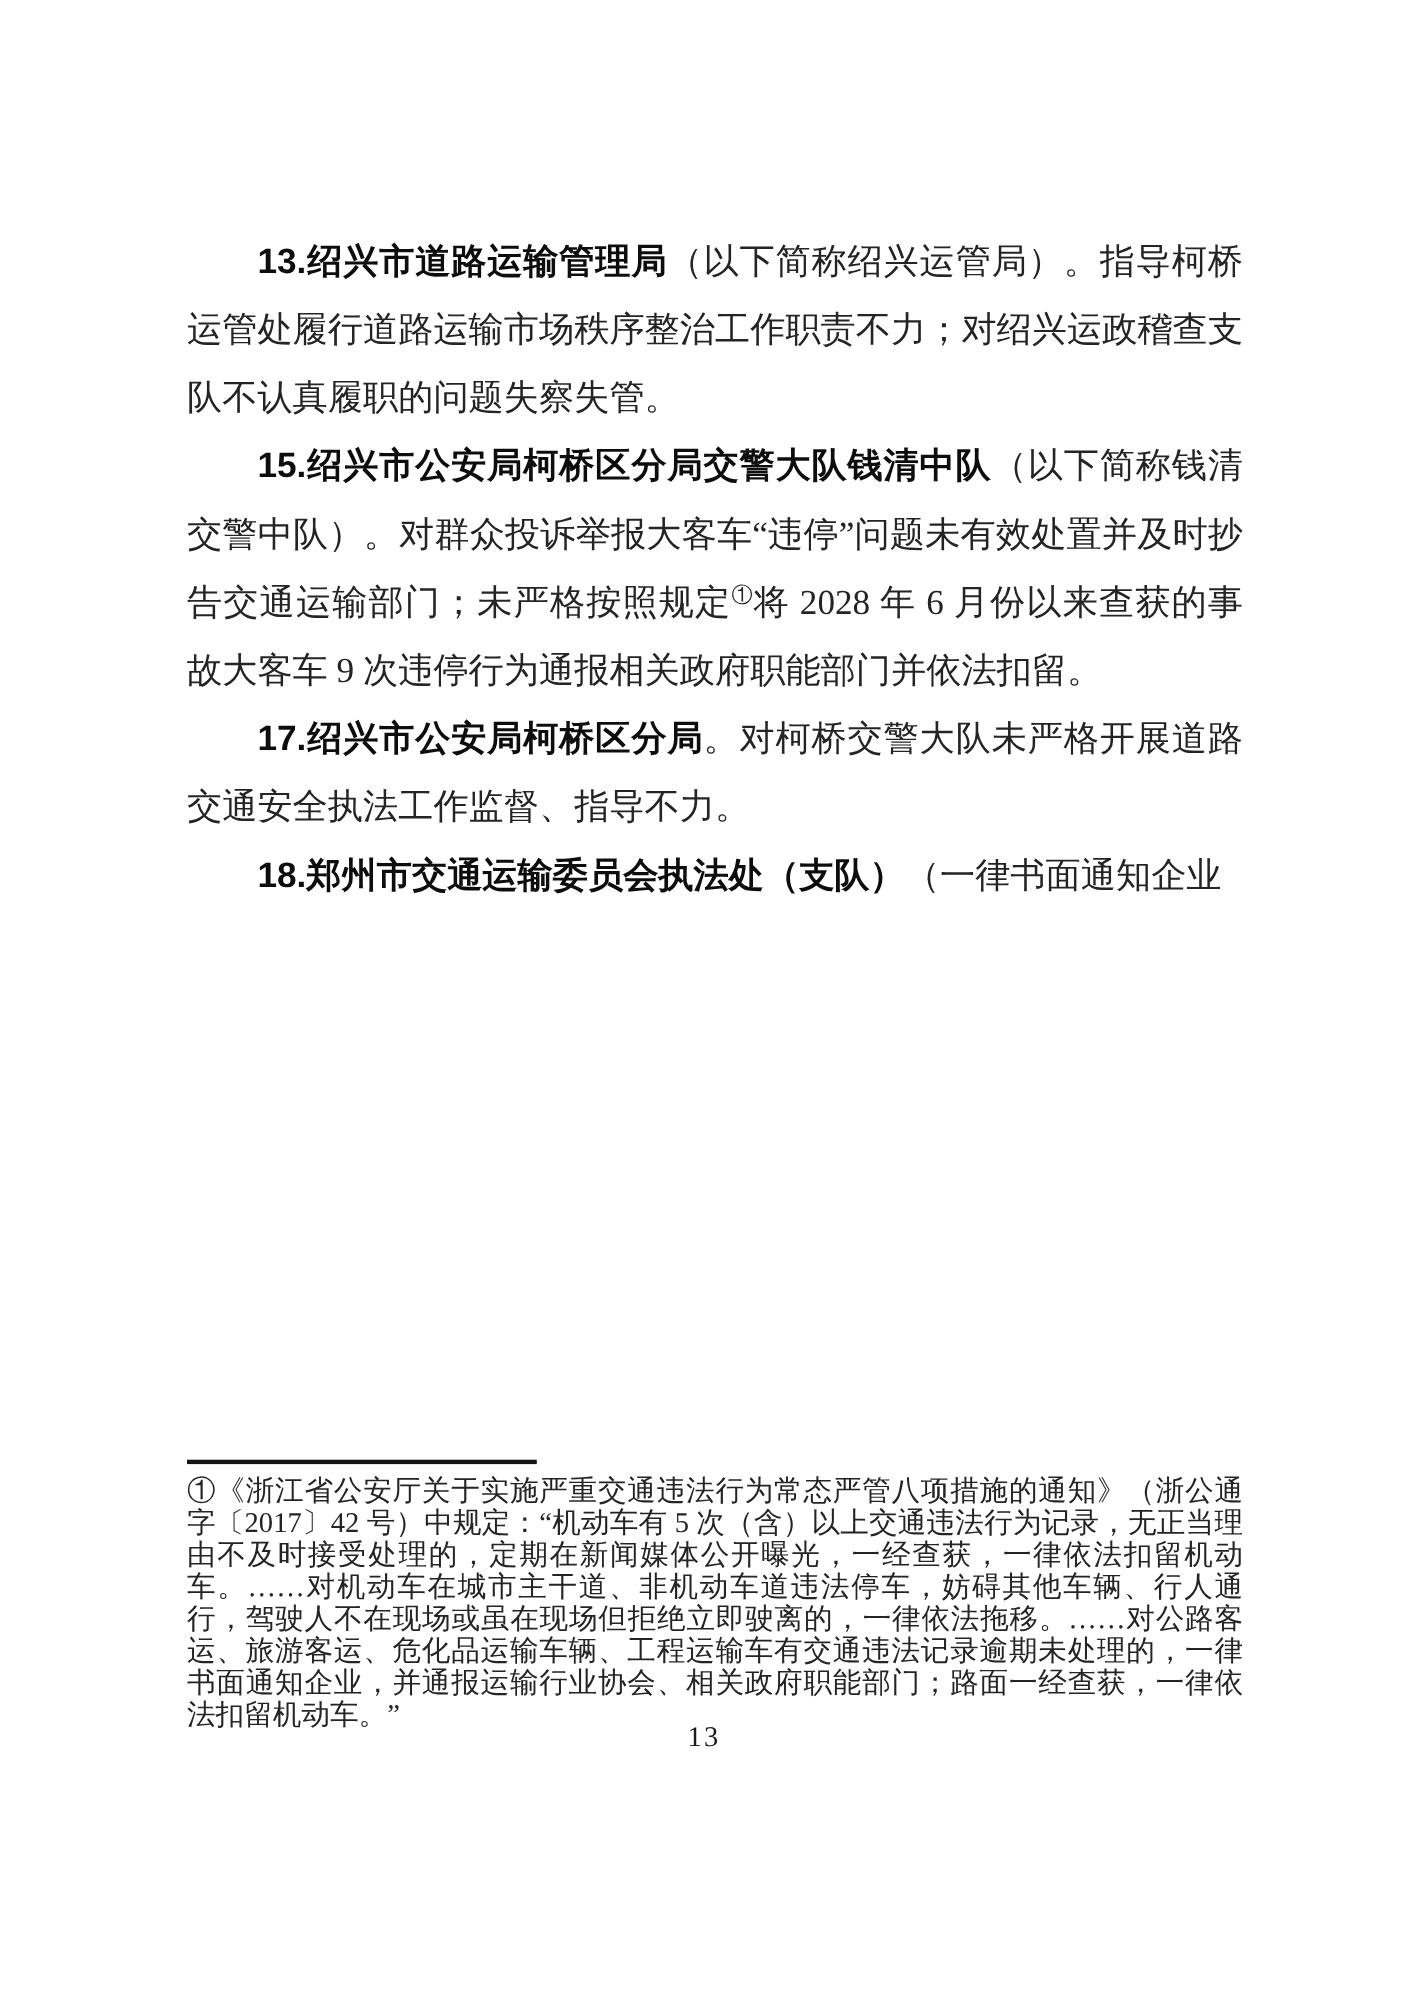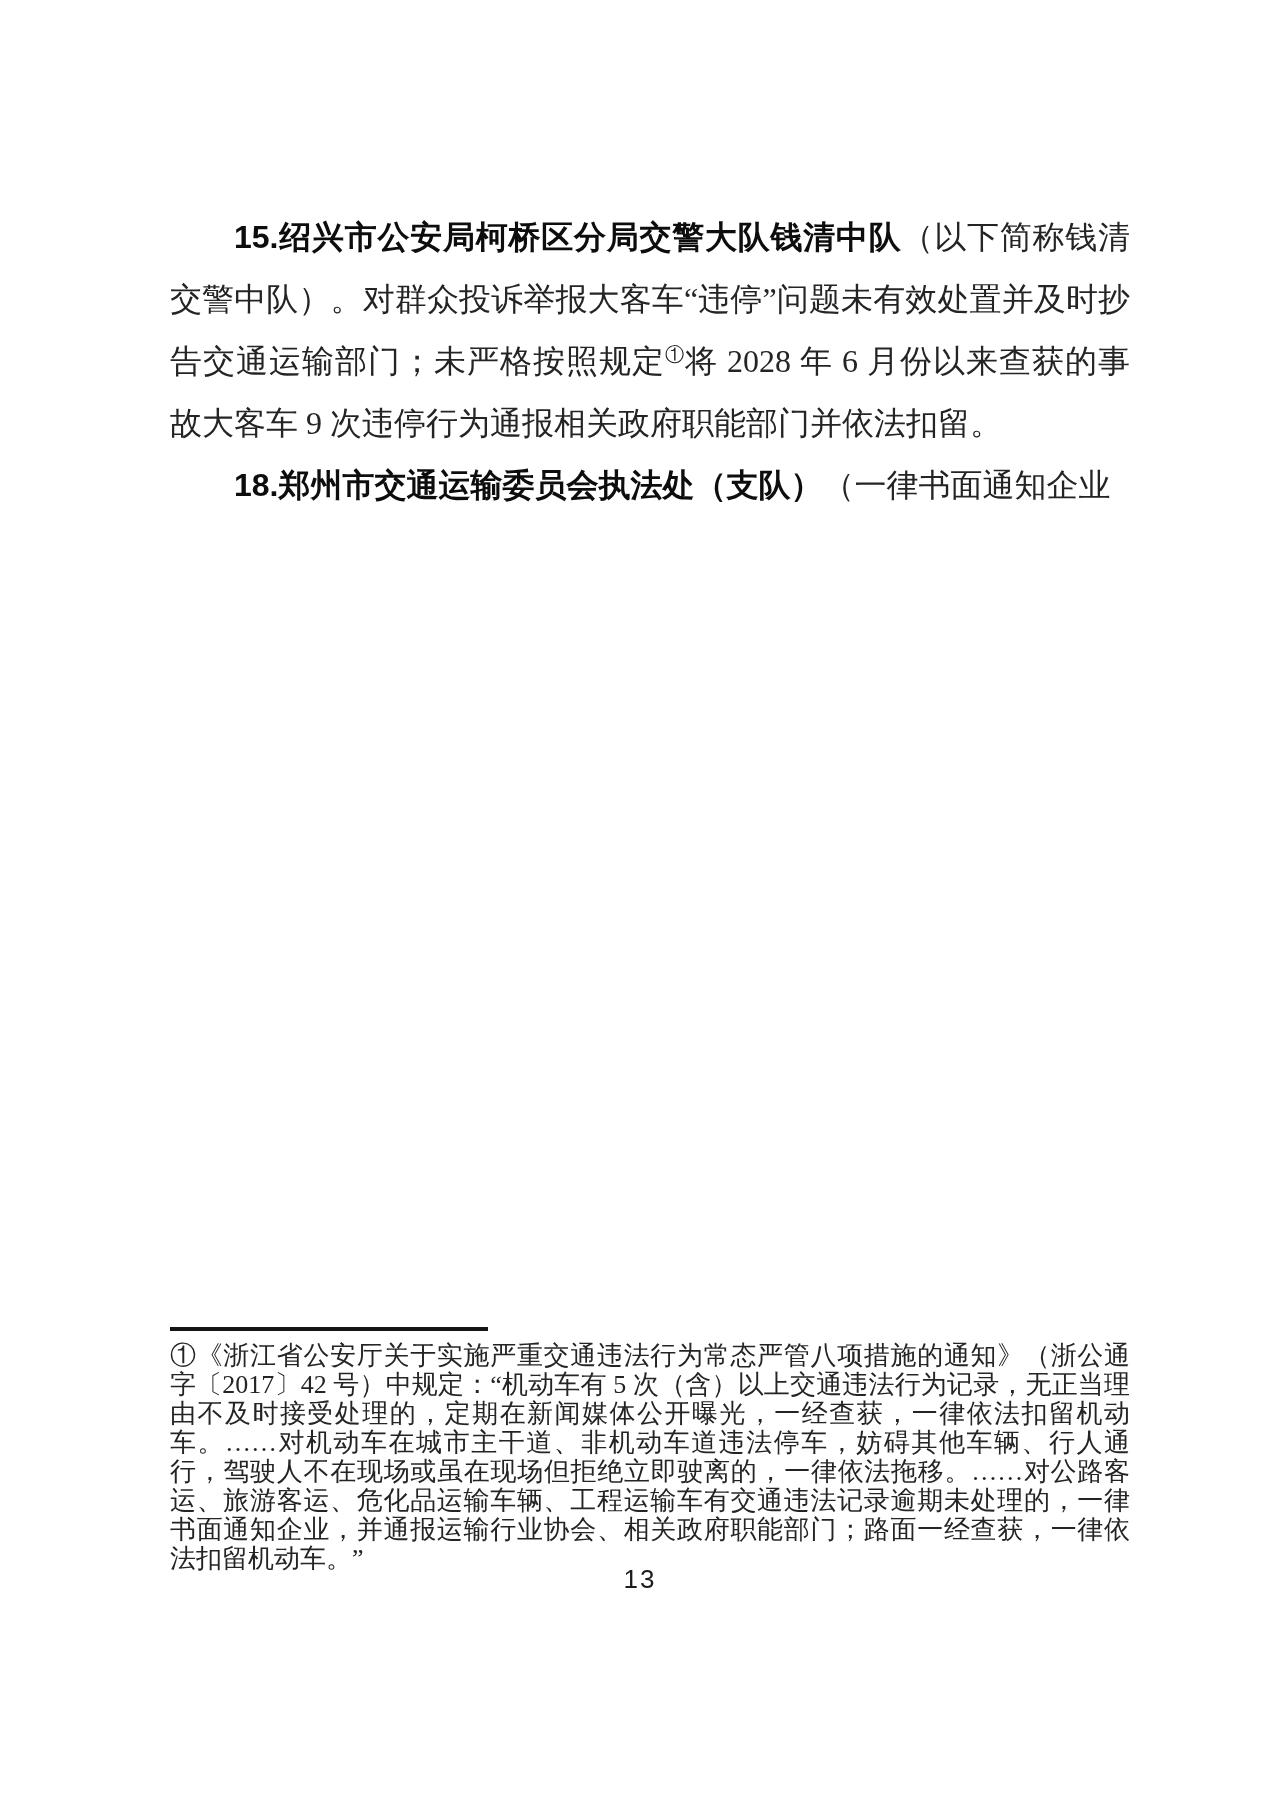"13.绍兴市道路运输管理局（以下简称绍兴运管局）。指导柯桥运管处履行道路运输市场" p.para { html: none -> <p><span>13.绍兴市道路运输管理局</span><span>（以下简称绍兴运管局）。指导柯桥运管处履行道路运输市场秩序整治工作职责不力；对绍兴运政稽查支队不认真履职的问题失察失管。</span></p> }
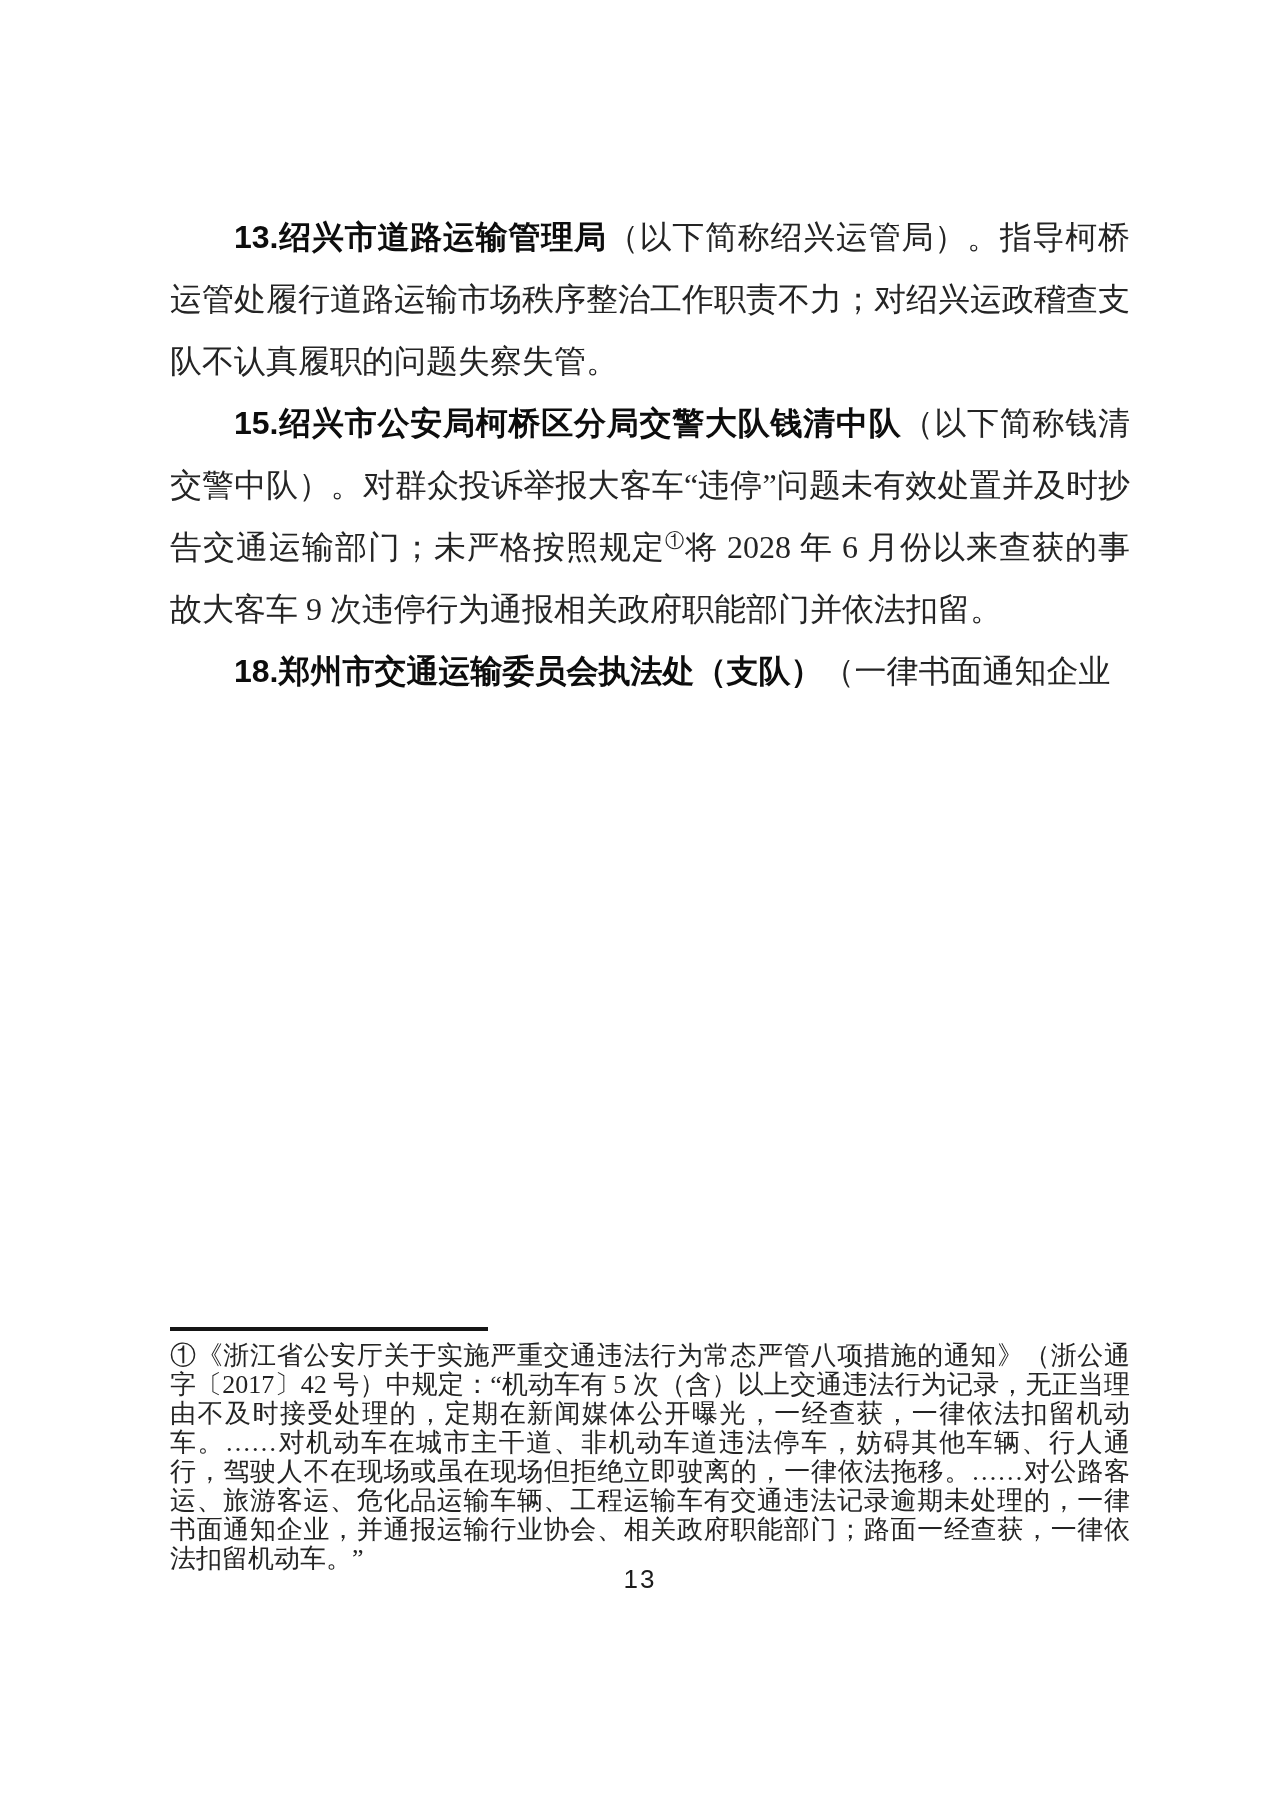"17.绍兴市公安局柯桥区分局。对柯桥交警大队未严格开展道路交通安全执法工作监督、" p.para { html: none -> <p><span>17.绍兴市公安局柯桥区分局</span><span>。对柯桥交警大队未严格开展道路交通安全执法工作监督、指导不力。</span></p> }
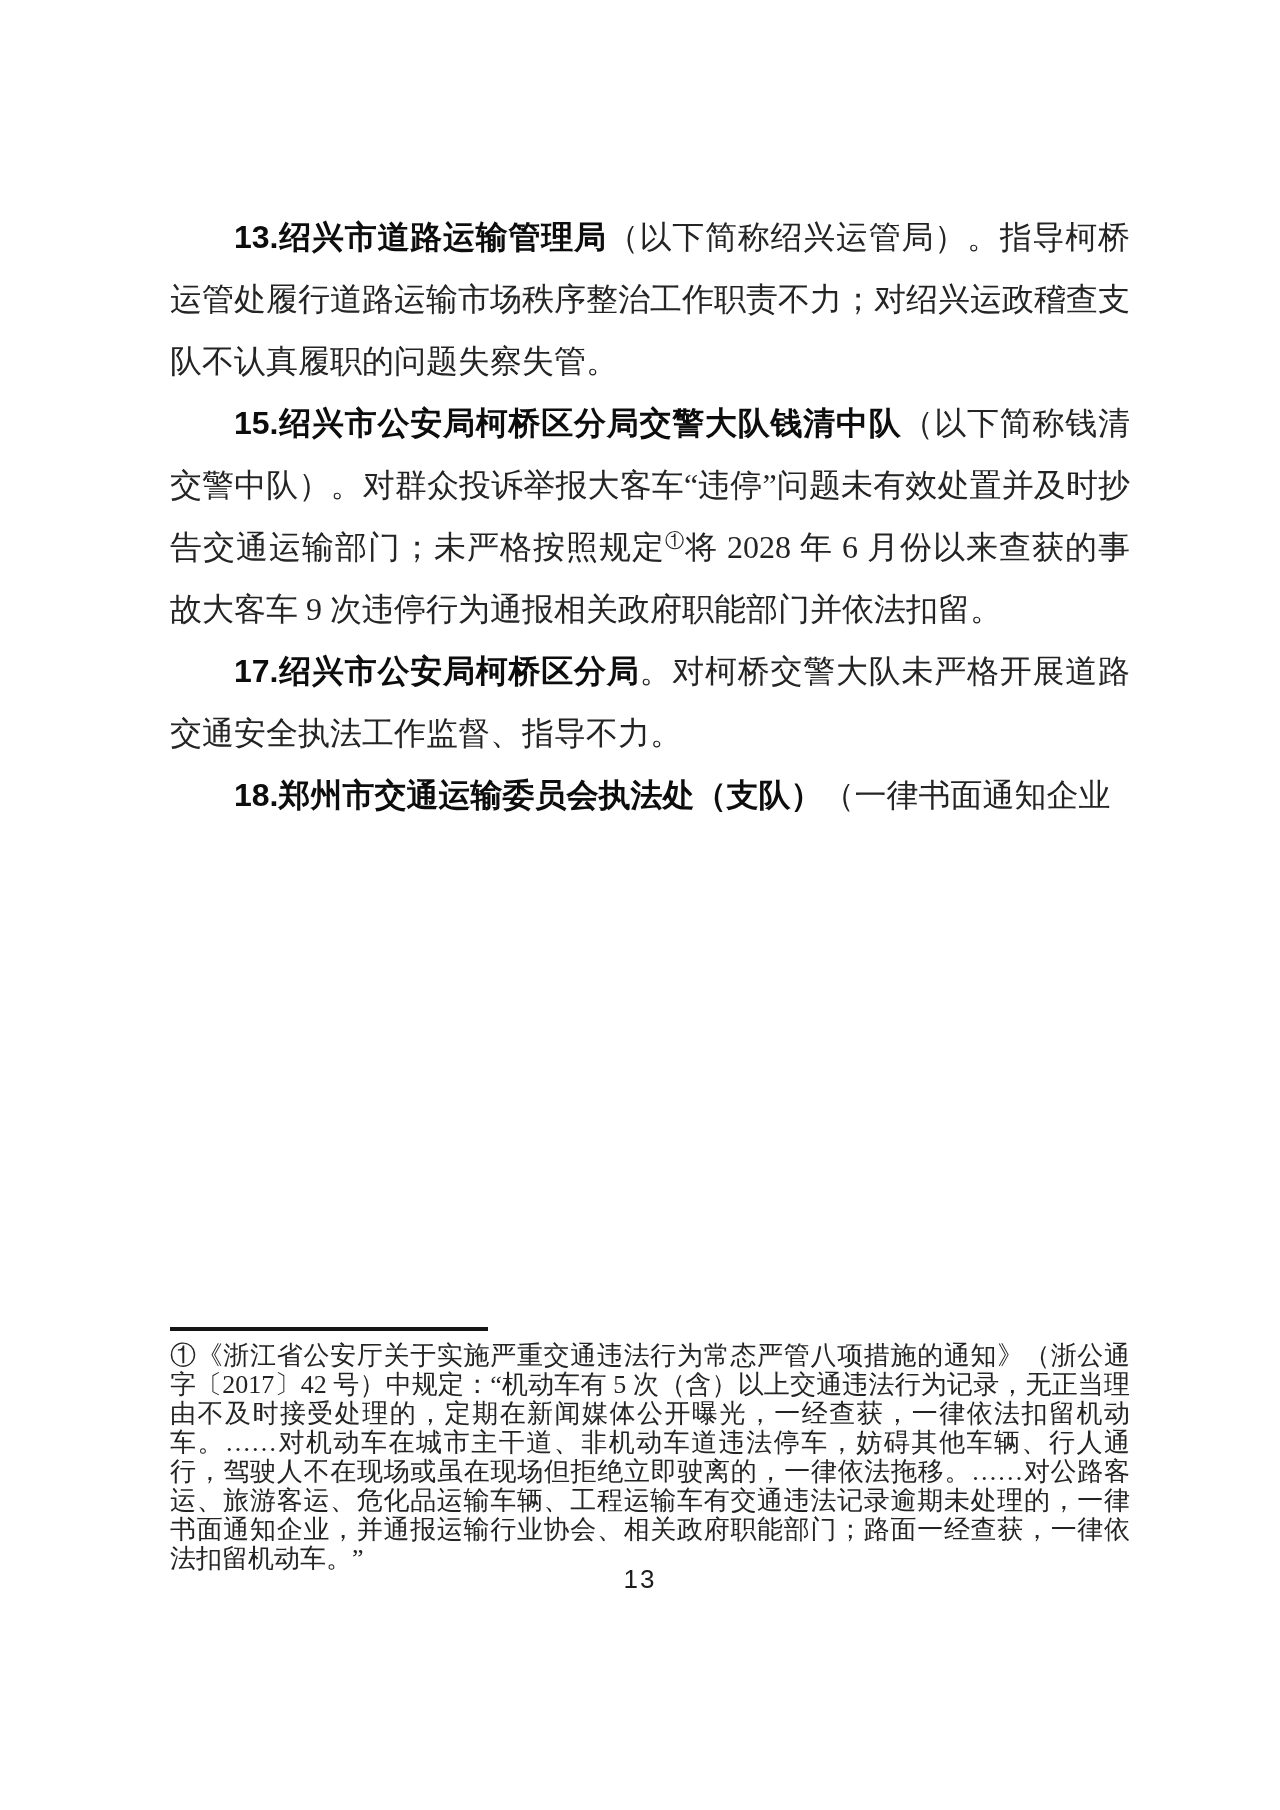"13" .page-number { font-family: Liberation Sans, sans-serif -> Liberation Serif, serif }
